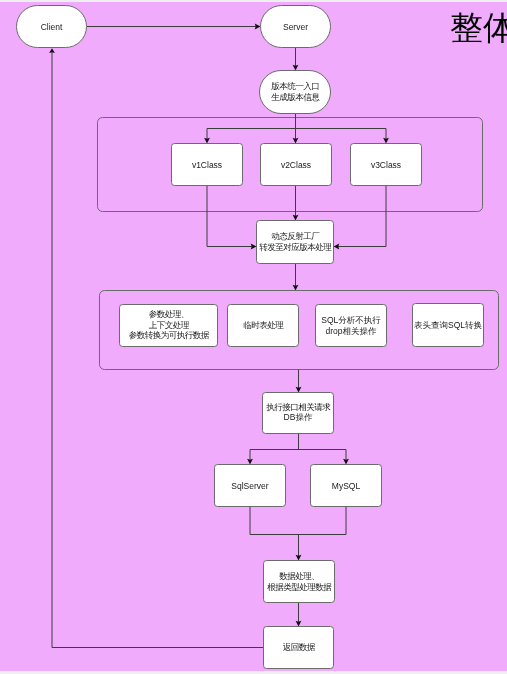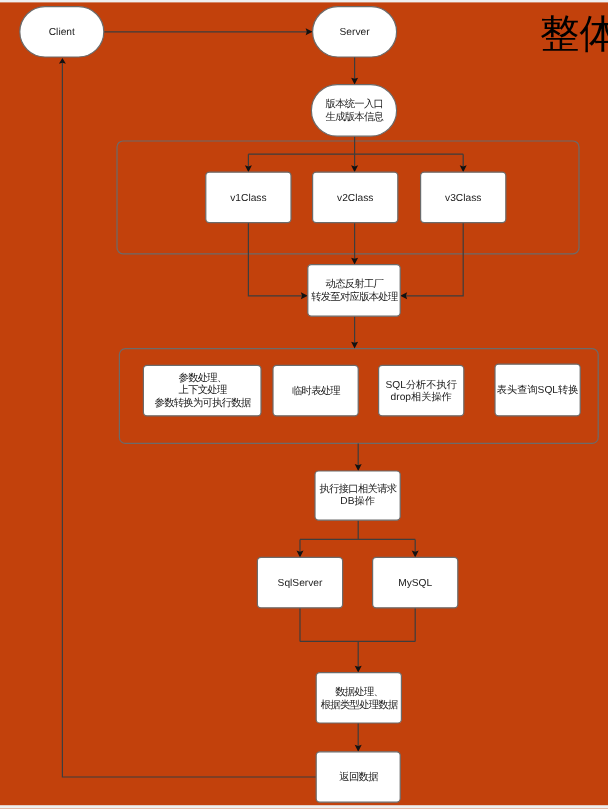"Client" #page { background: #c2410c -> #f0abfc }
